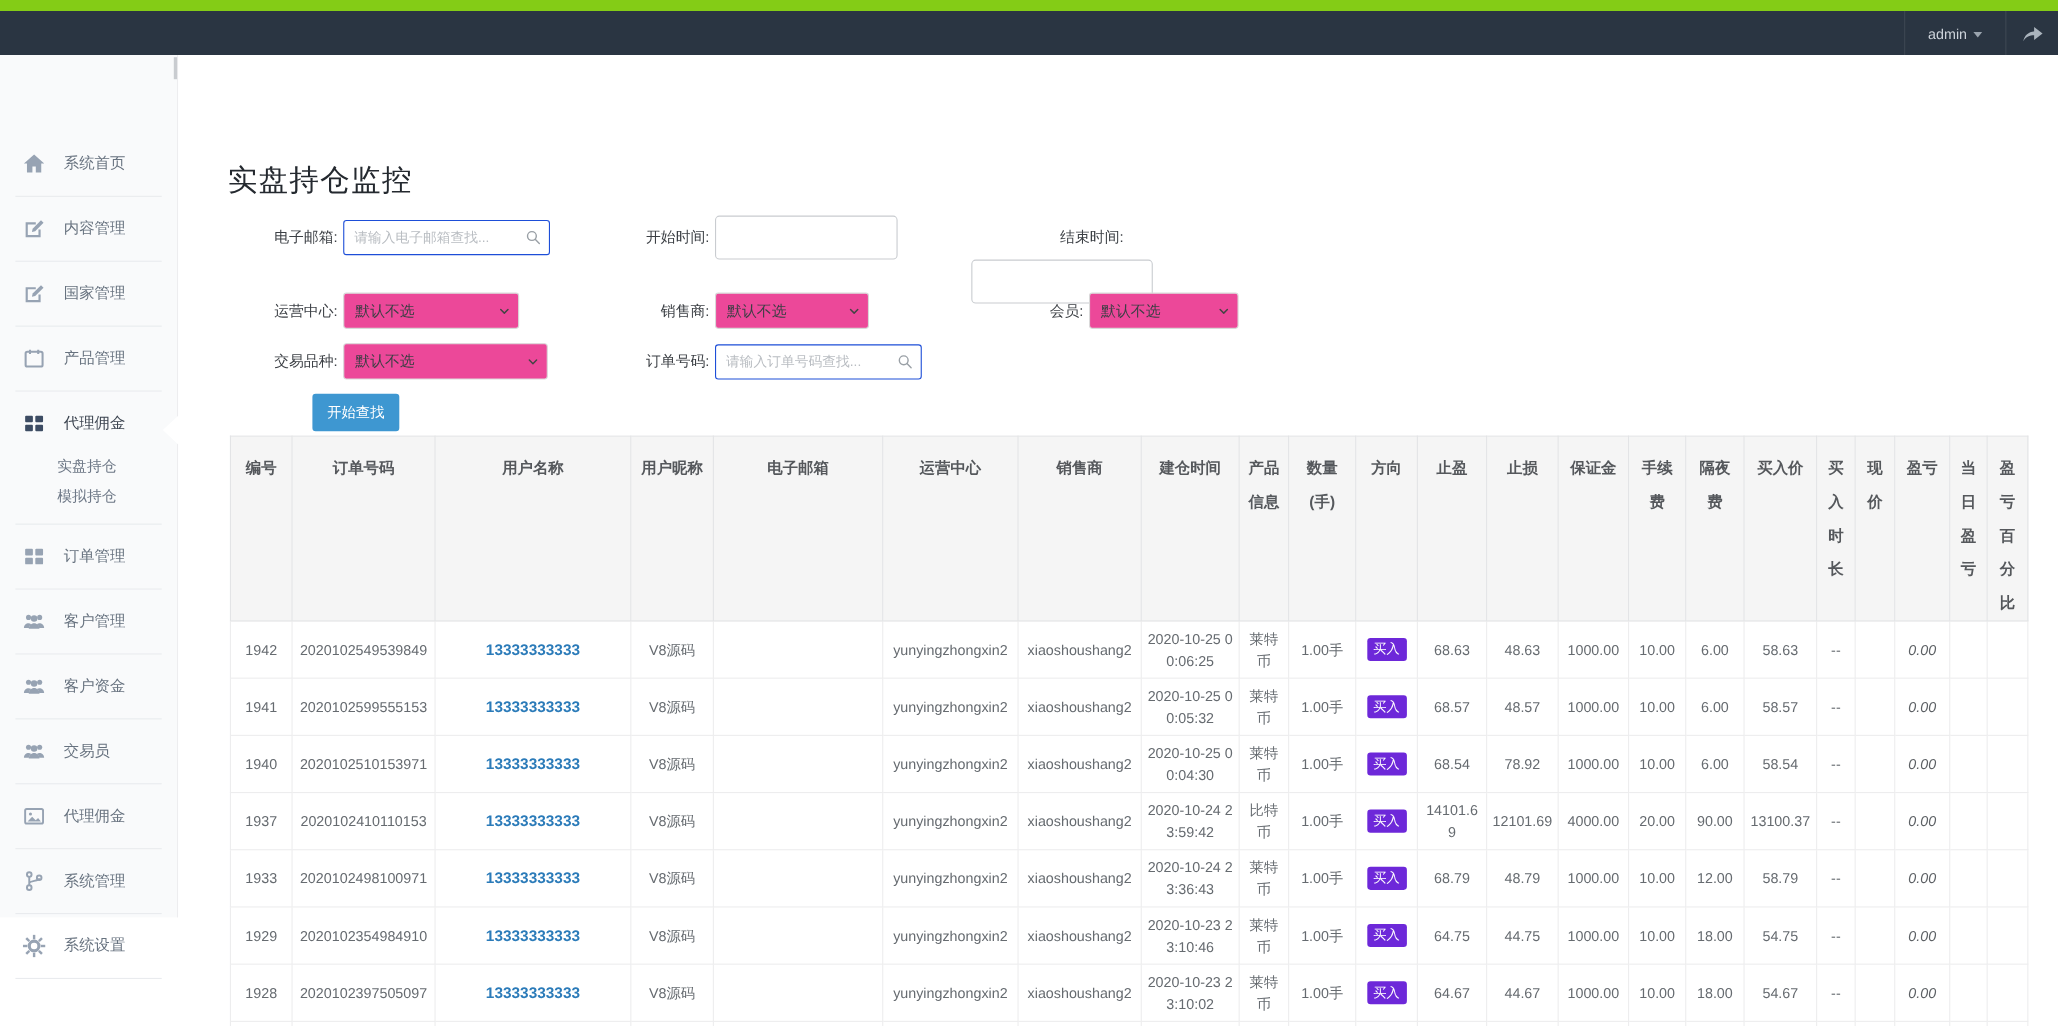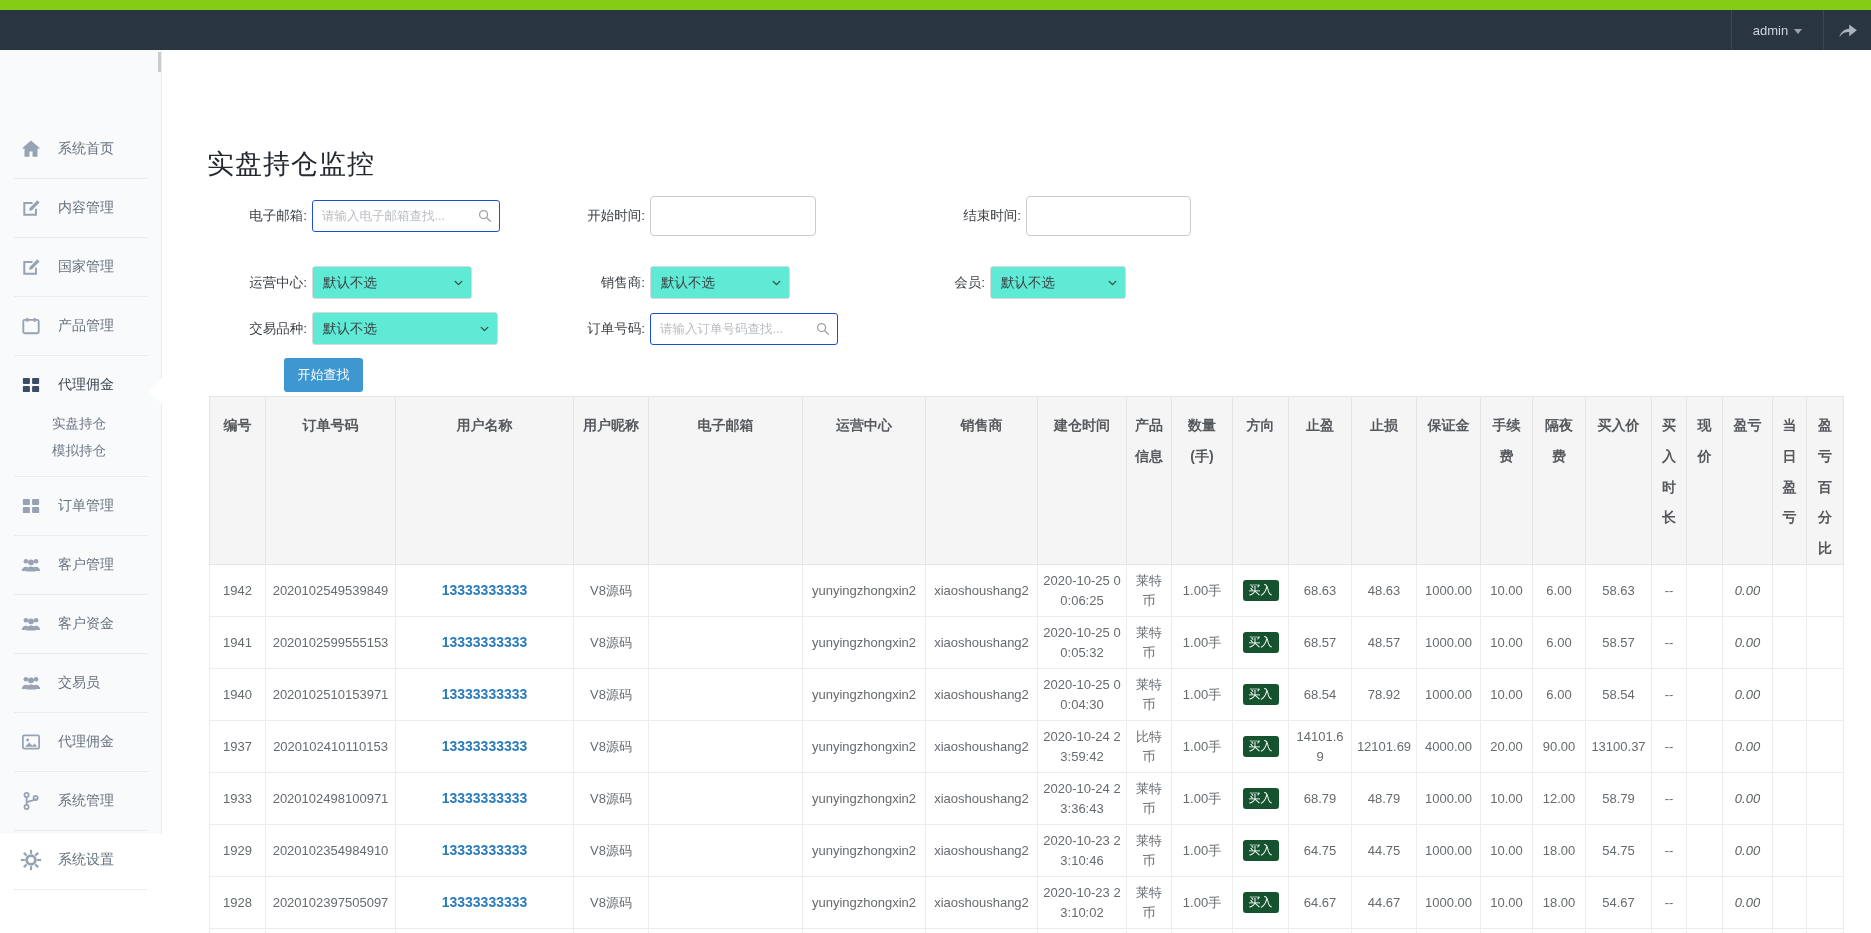"结束时间:" div.fgroup { flex-direction: none -> column; left: 742px -> 719px }
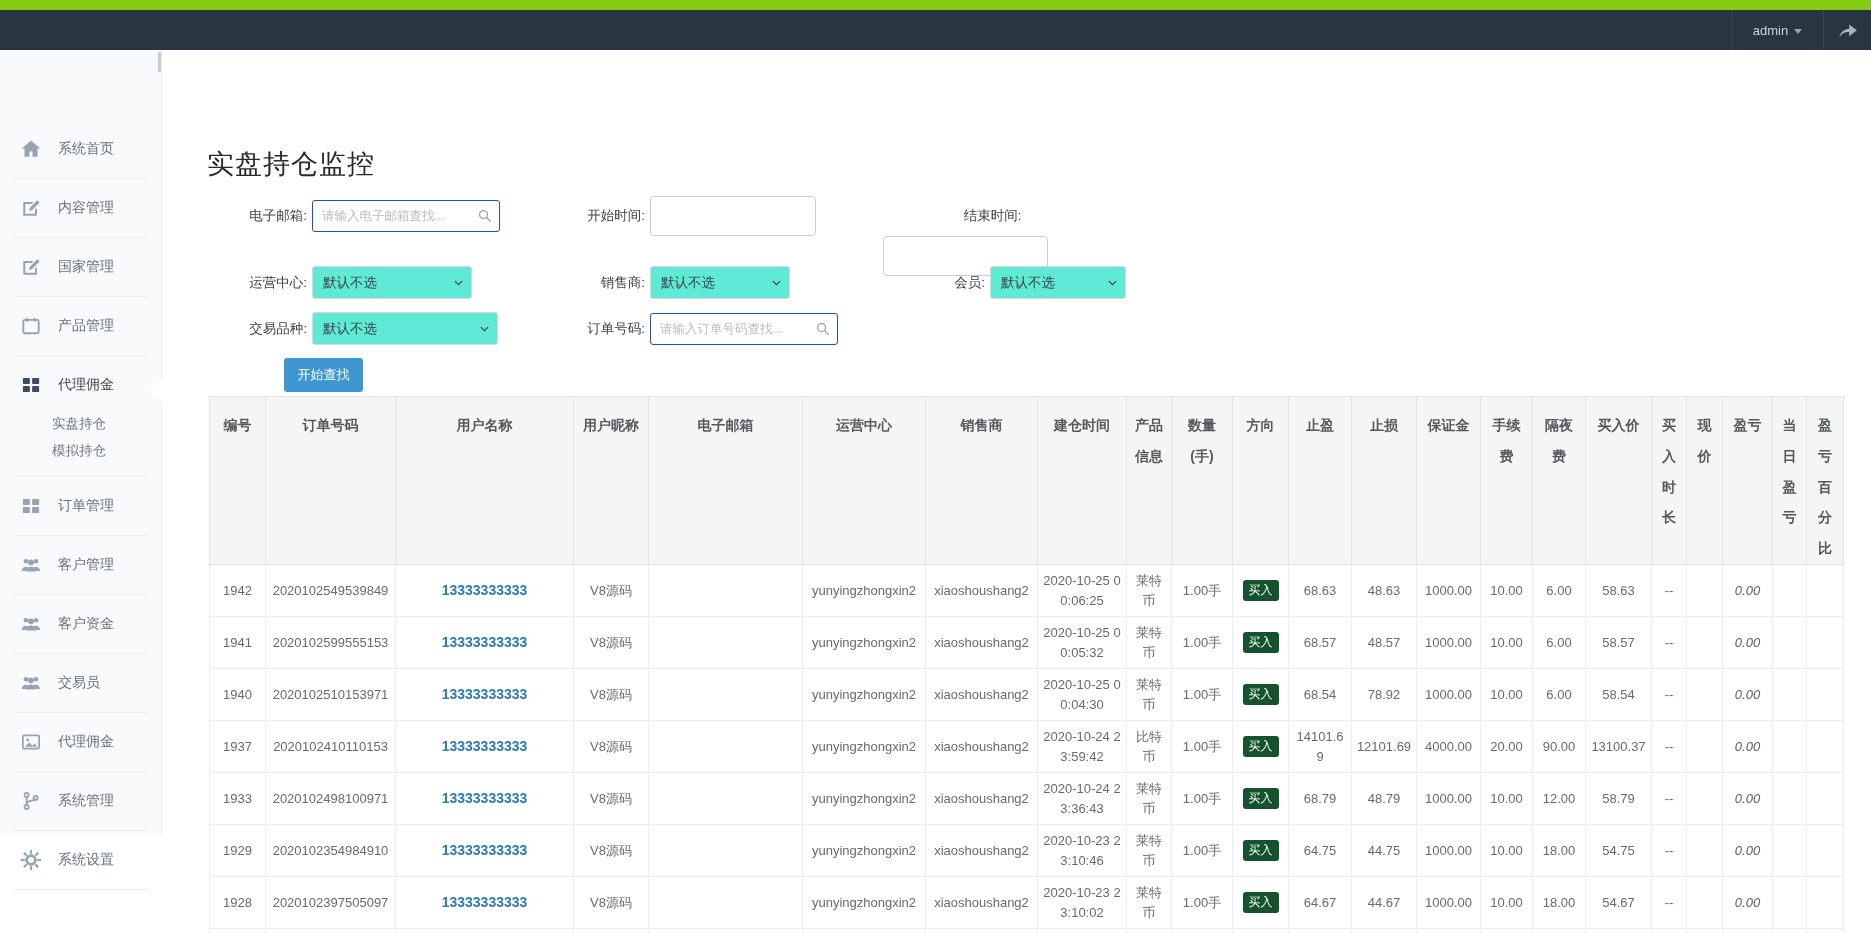"默认不选" .select-box { background: #5eead4 -> #ec4899 }
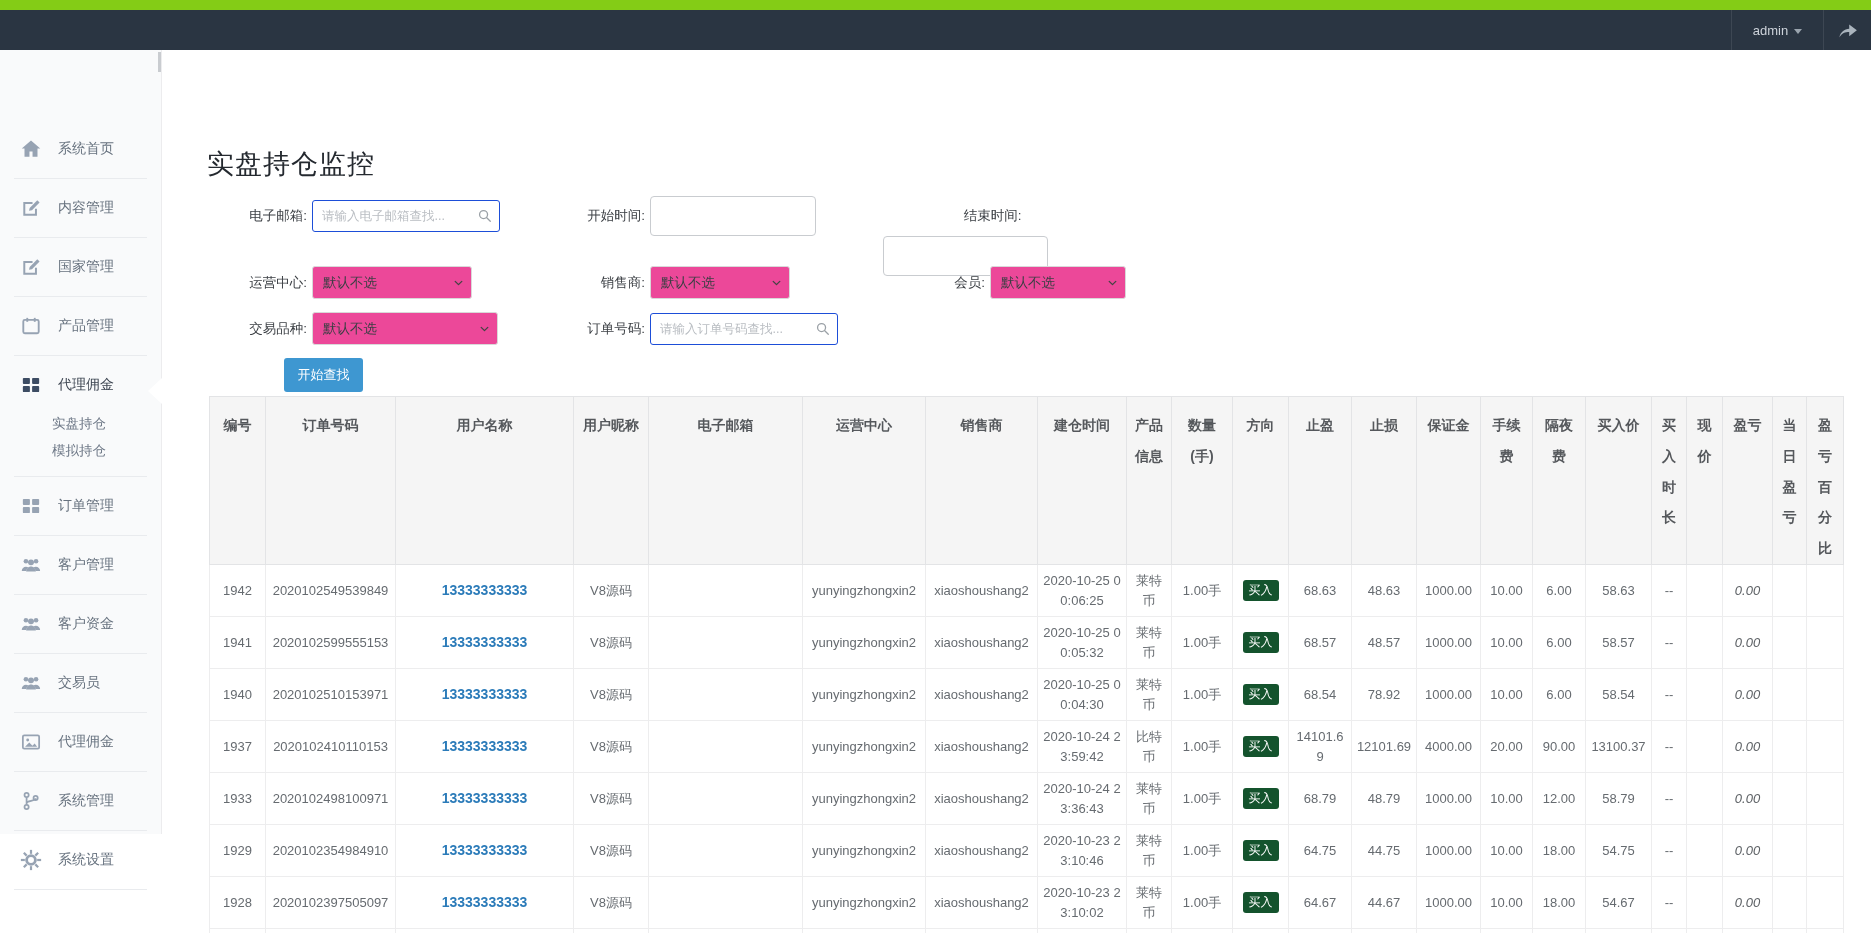"买入" .badge-buy { background: #14532d -> #6d28d9 }
